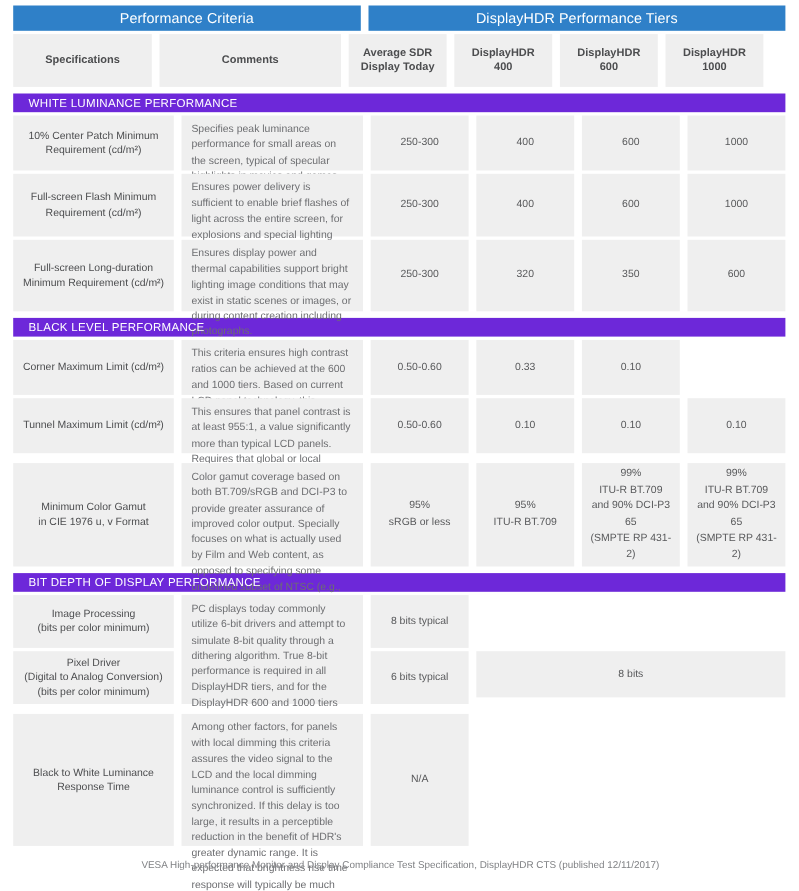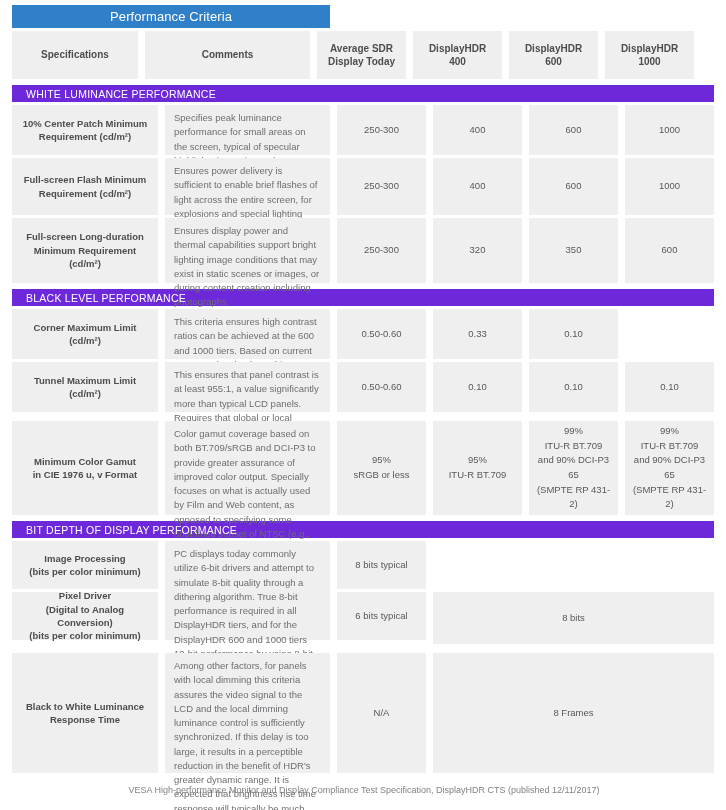"DisplayHDR Performance Tiers" div.group-head { html: none -> <div>DisplayHDR Performance Tiers</div> }
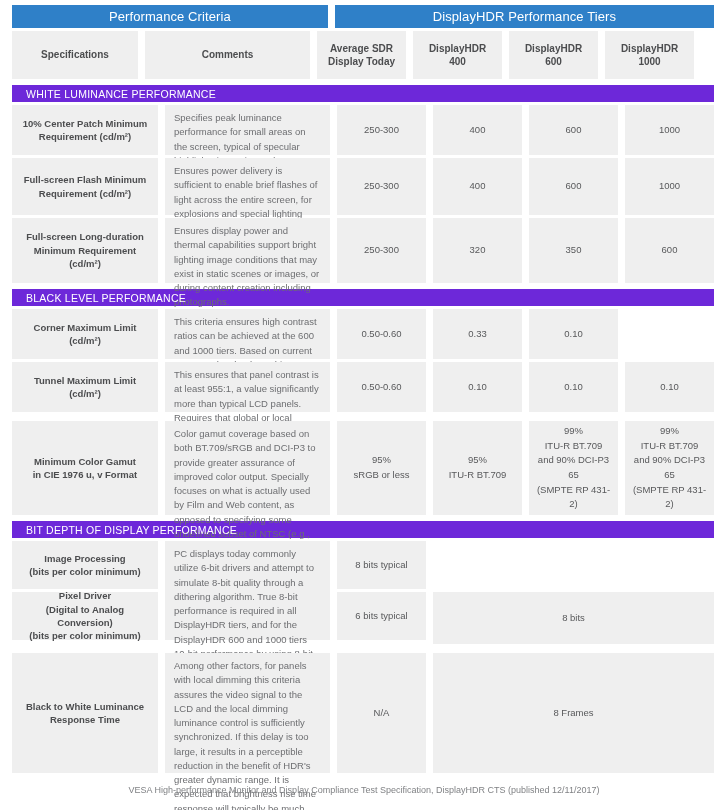"10% Center Patch Minimum" .cell.spec { font-weight: bold -> normal }
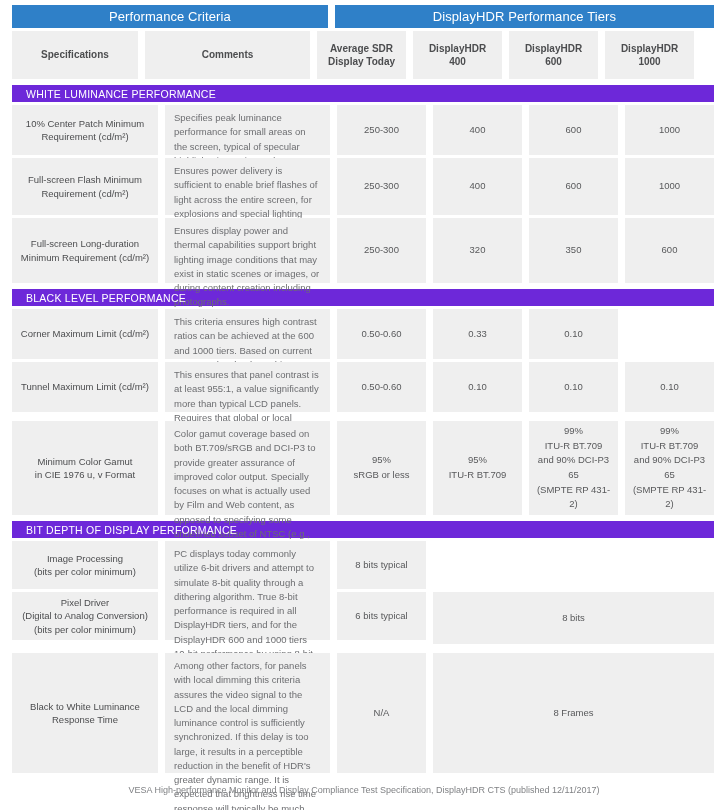"8 bits" div.cell { height: 52px -> 42px }
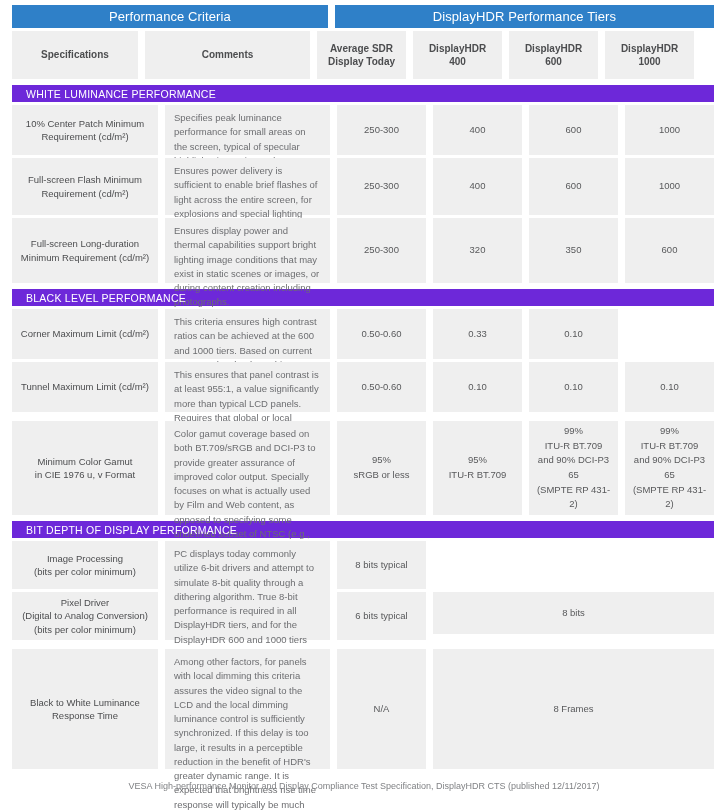"8 Frames" div.cell { html: <div>8 Frames</div> -> none }
